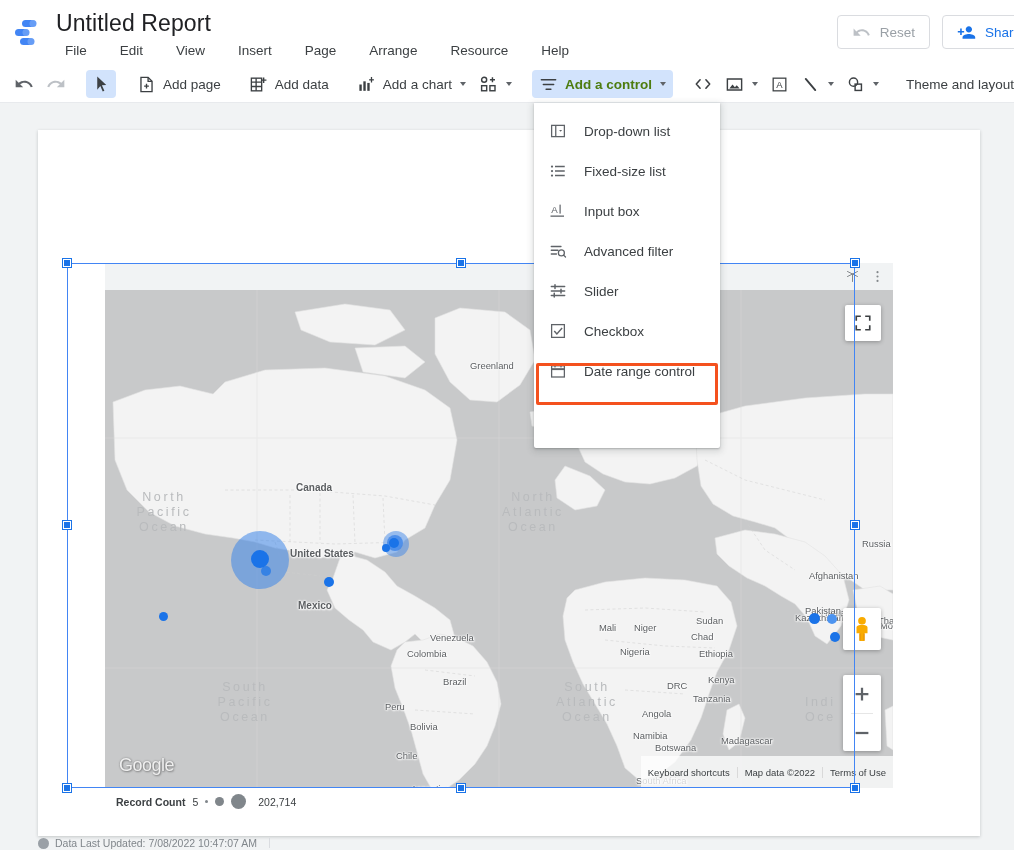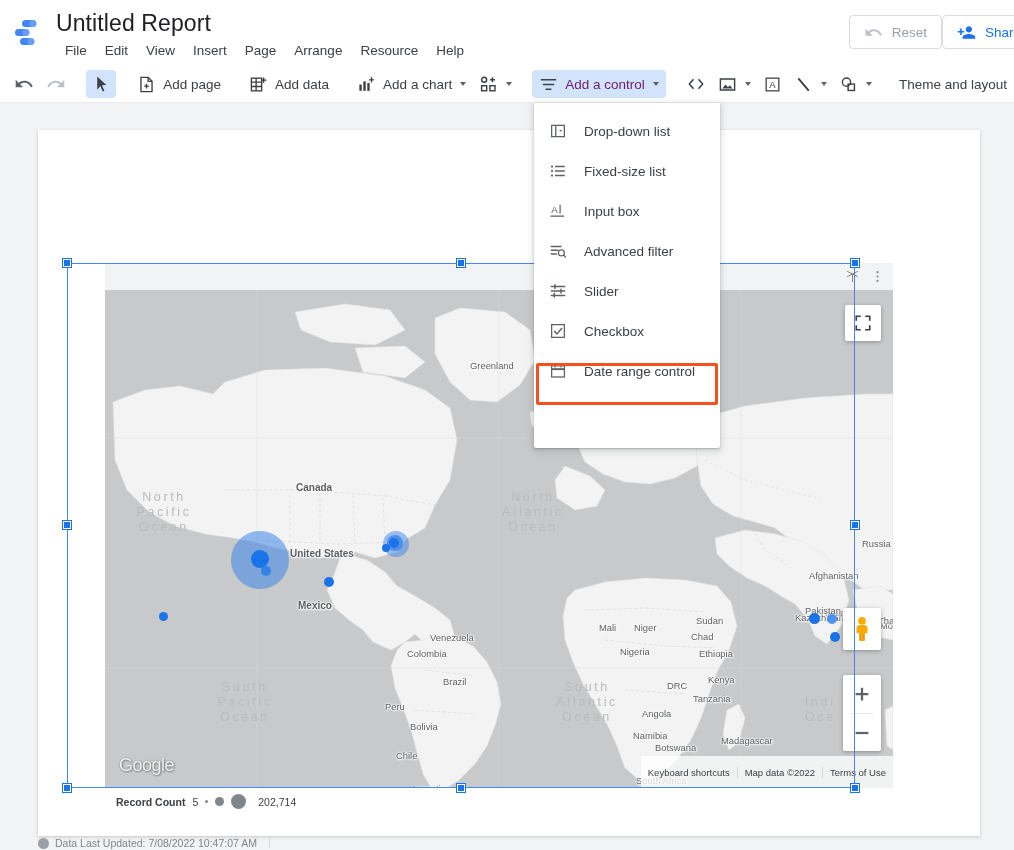"Reset" .hdr-right { gap: none -> 12px }
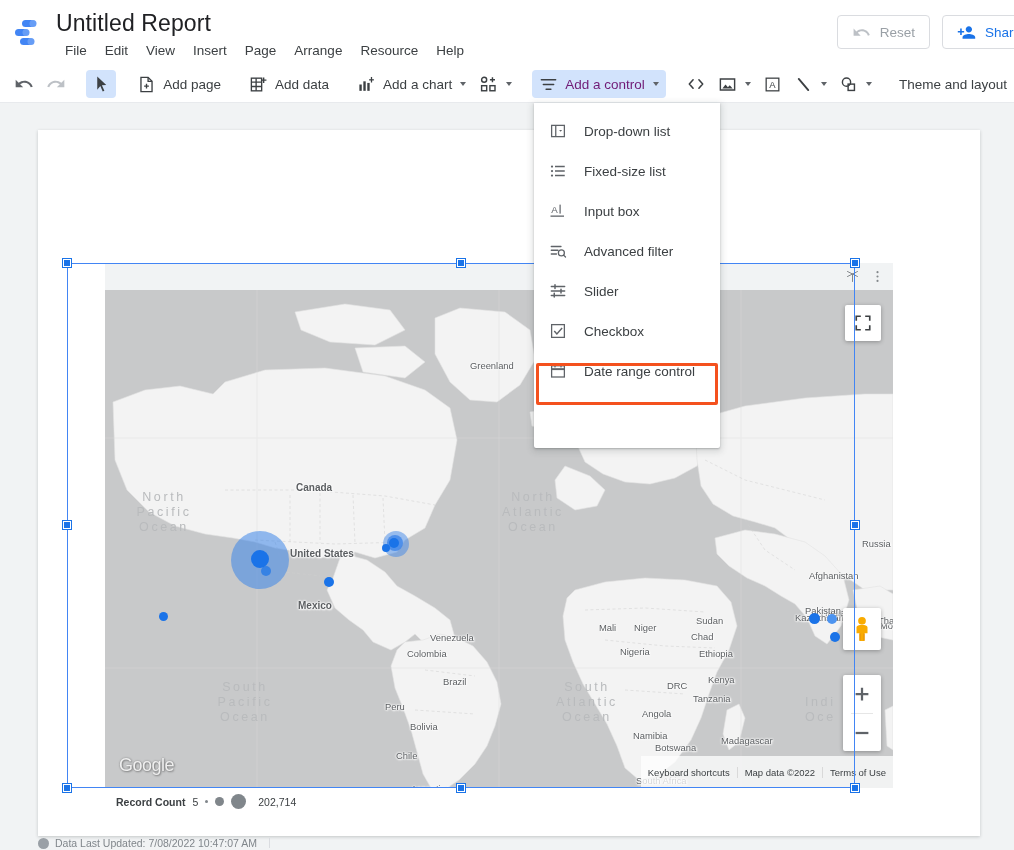"File" .menubar { gap: 0px -> 15px }
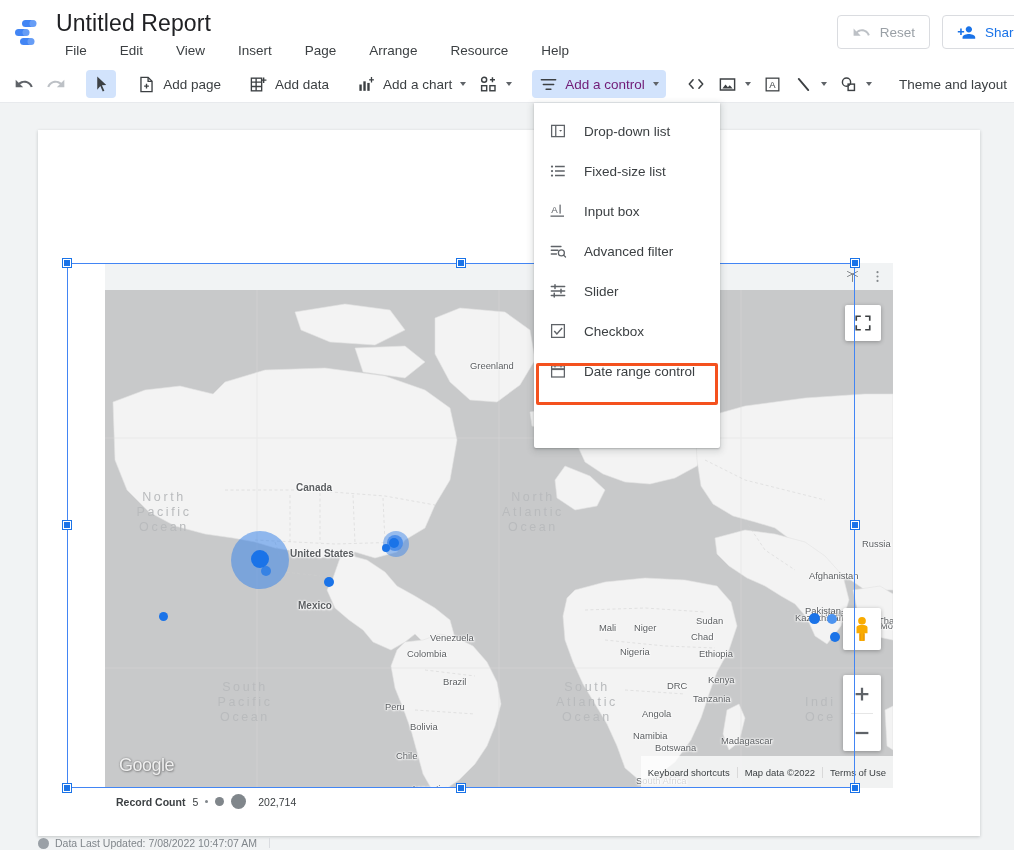"Add a control" .ctrl-btn { color: #701a75 -> #4d7c0f; font-weight: none -> bold }
